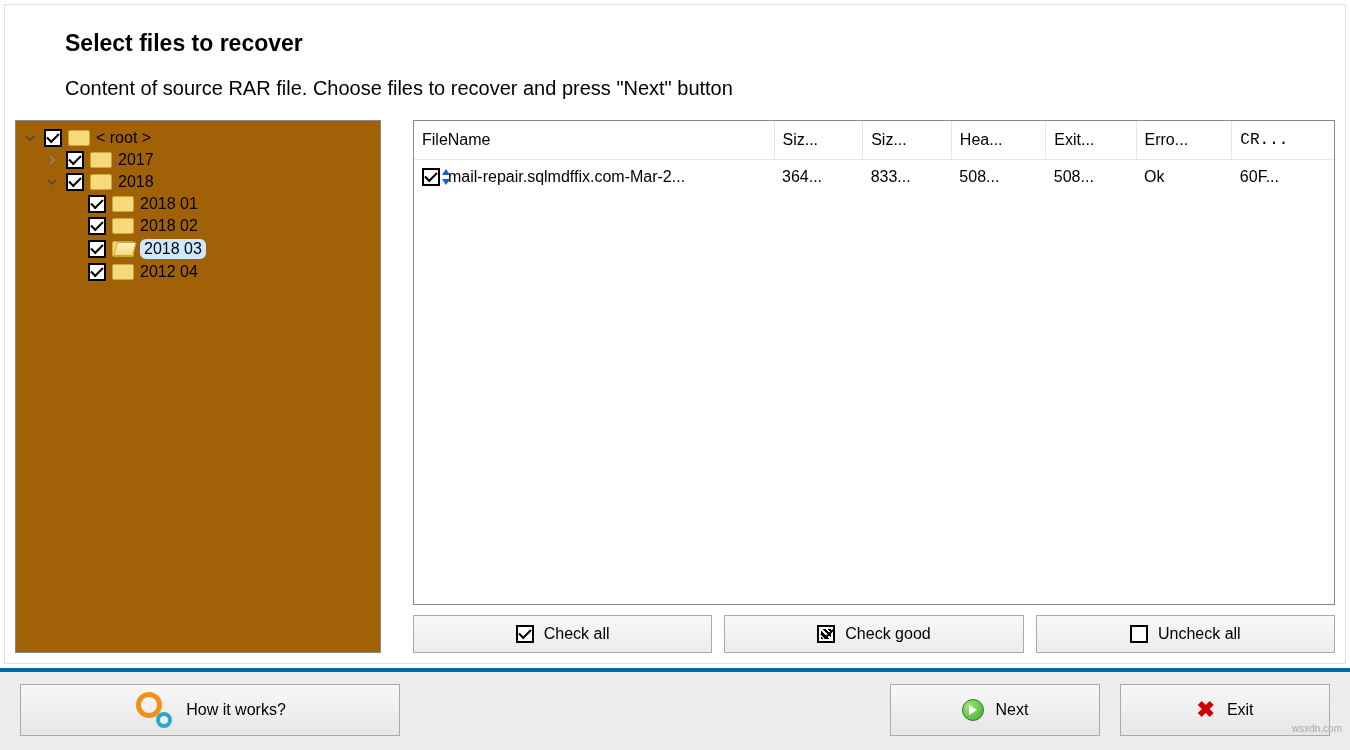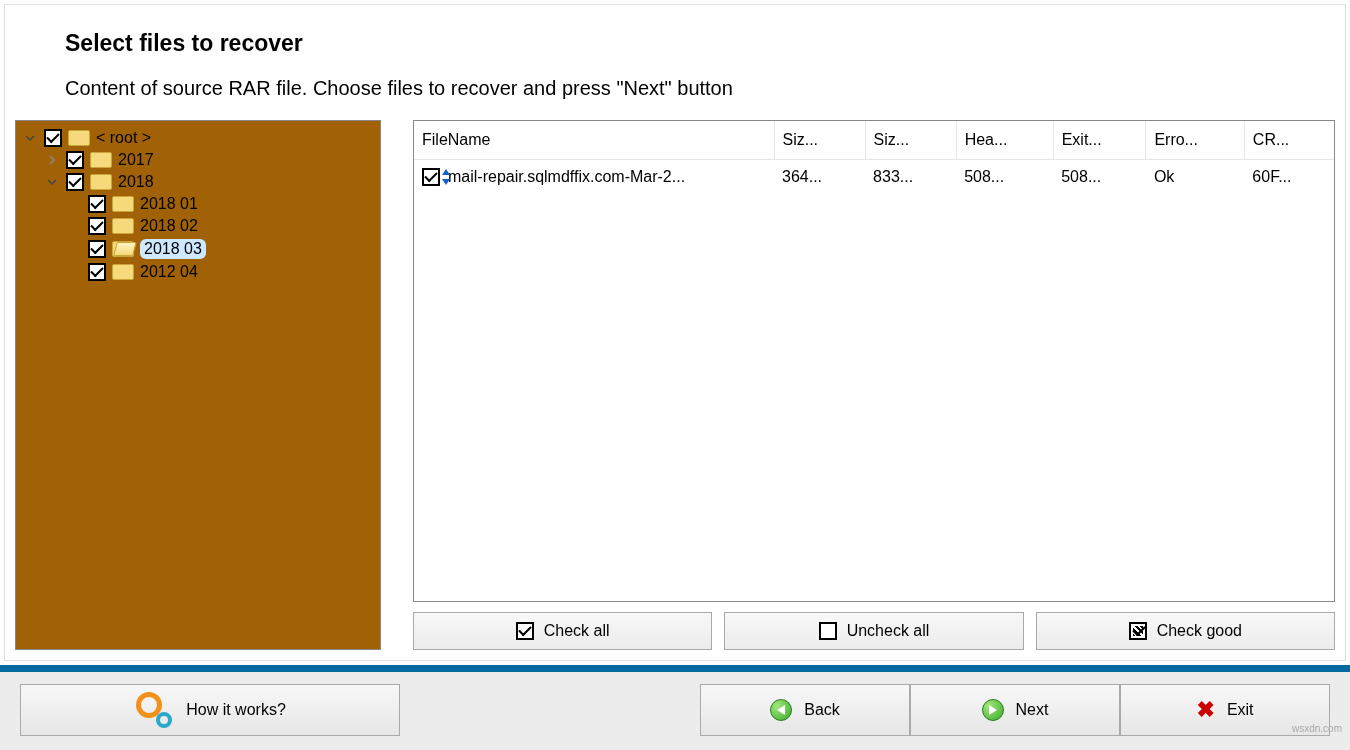"CR..." th { font-family: none -> Liberation Mono, monospace }
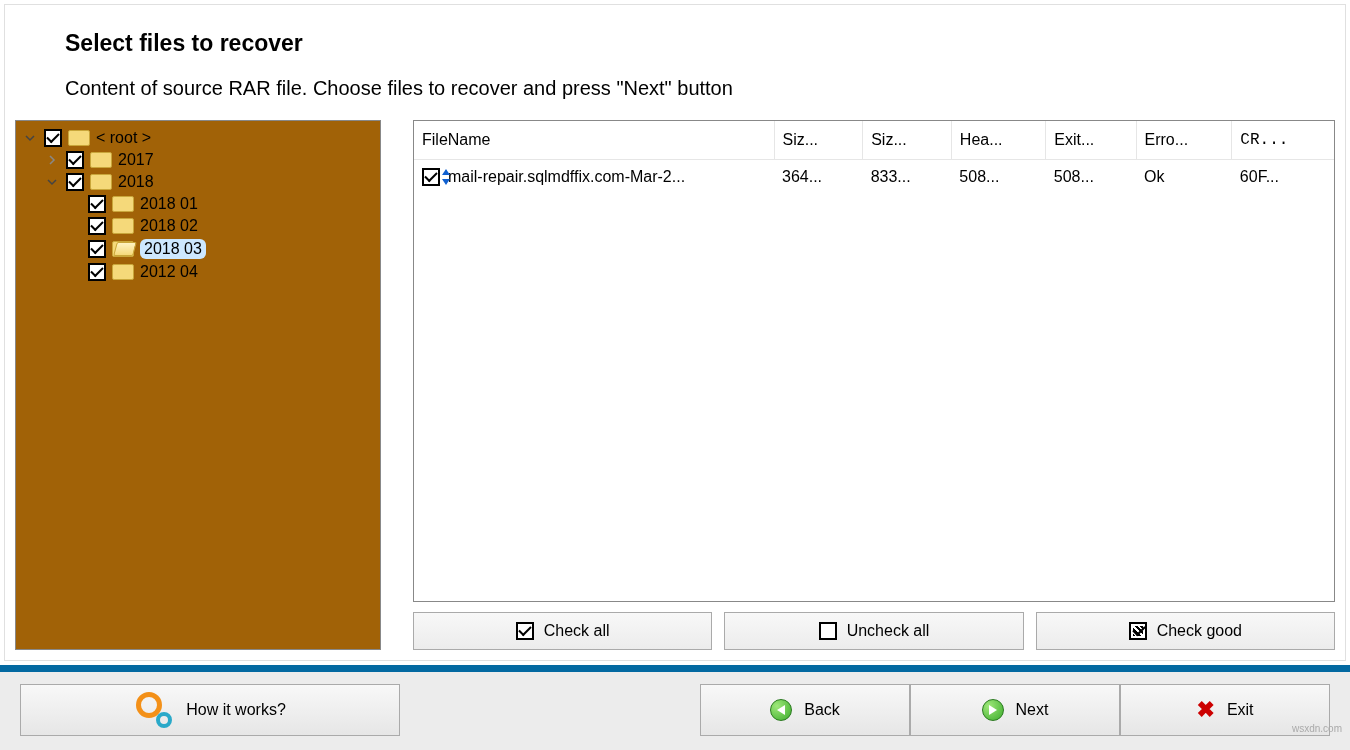"Uncheck all" button.action-btn { order: before "Check good" -> after "Check good" }
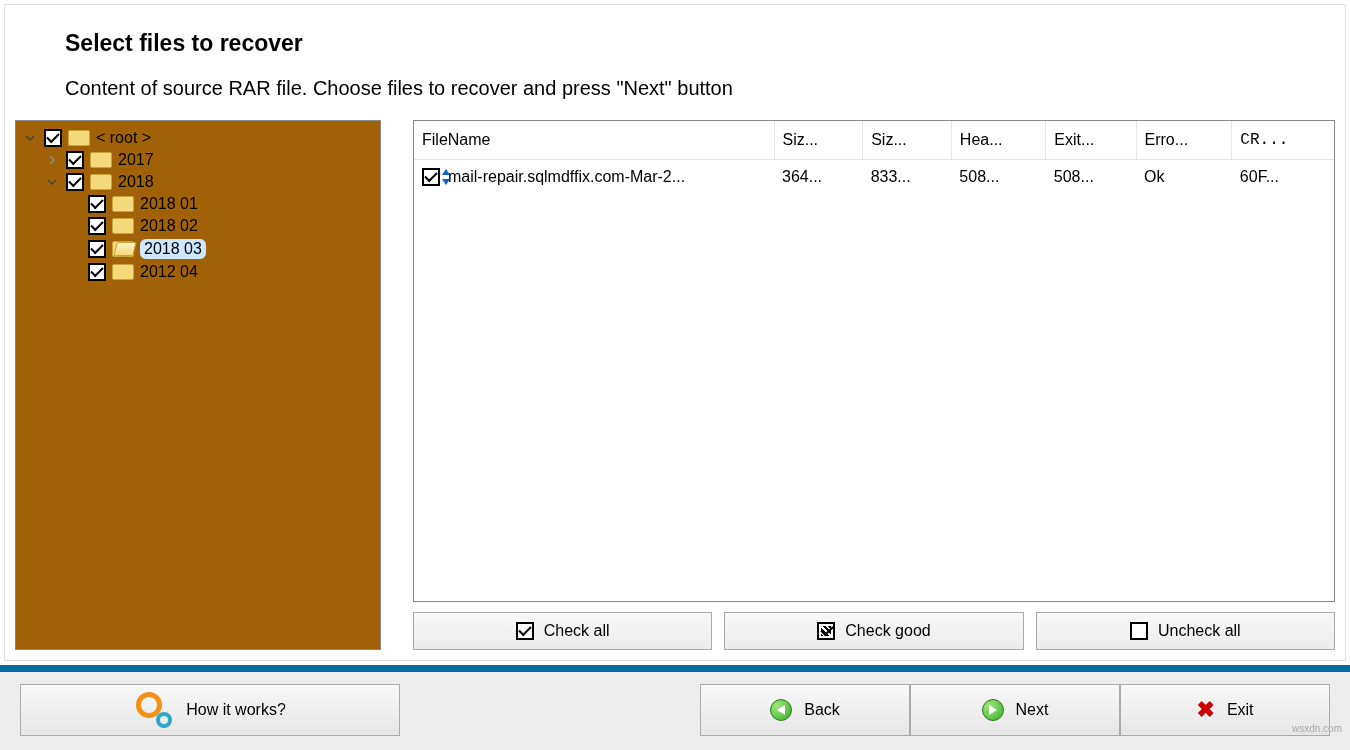"How it works?" .footer { border-top: 7px solid #0369a1 -> 4px solid #0369a1; gap: none -> 20px }
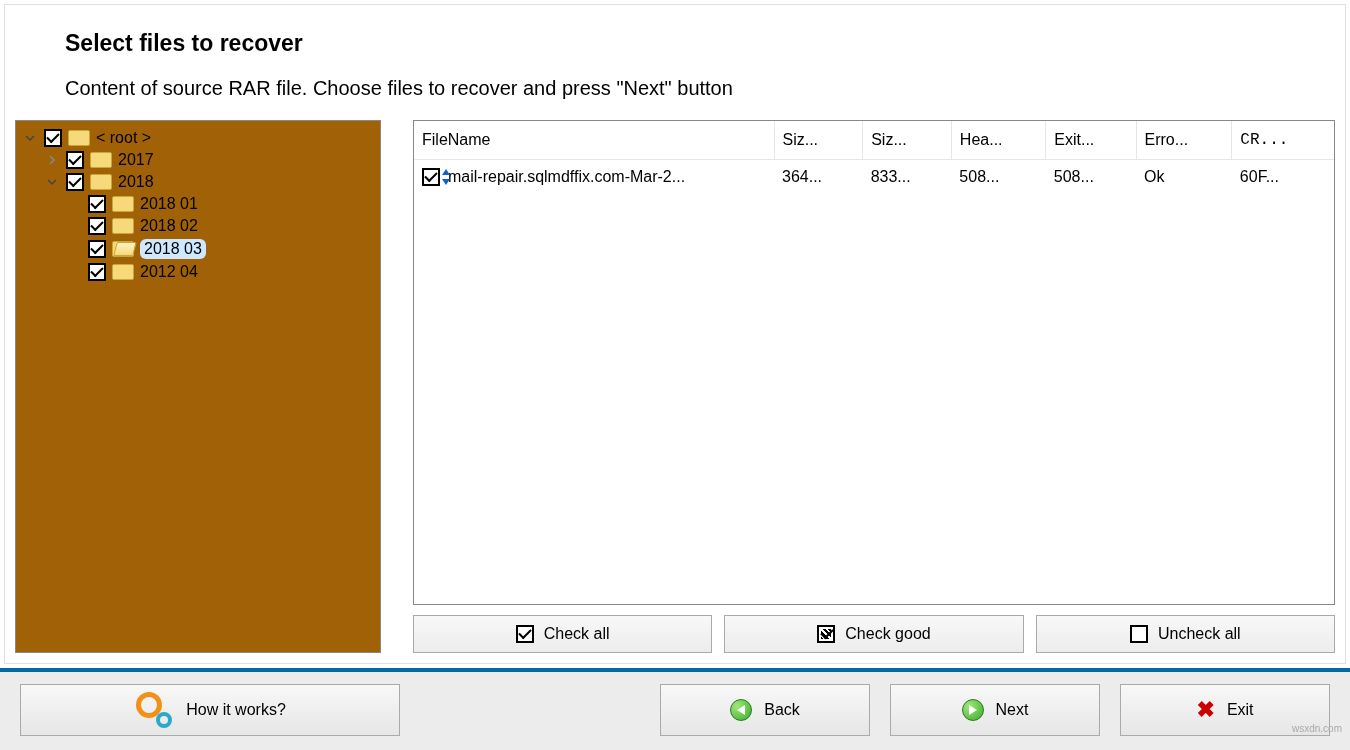"Back" button.nav-btn { html: <button> <span> <span></span> </span> <span>Back</span> </button> -> none }
